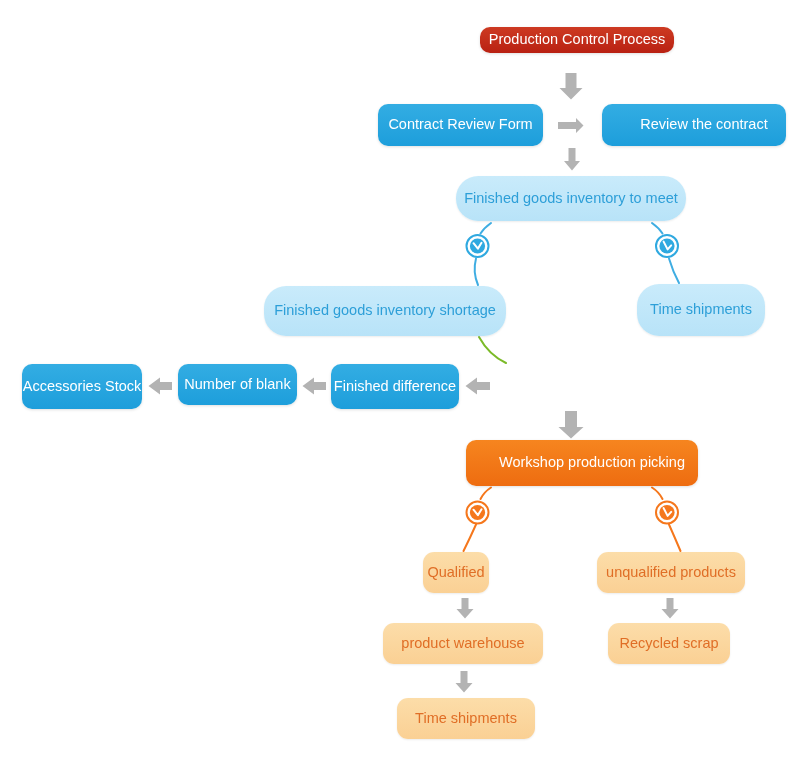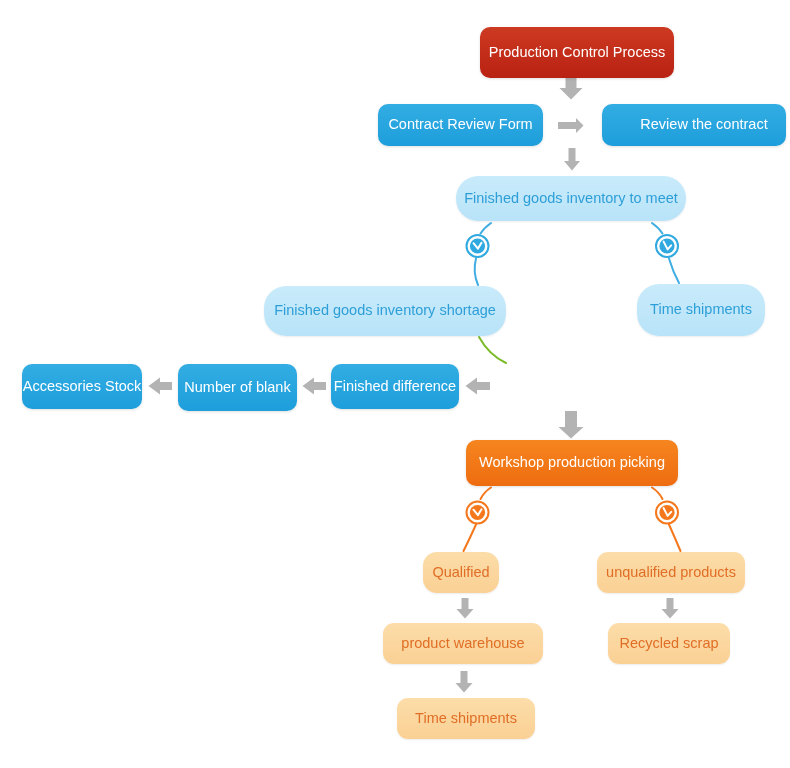"Production Control Process" div.node { height: 51px -> 26px }
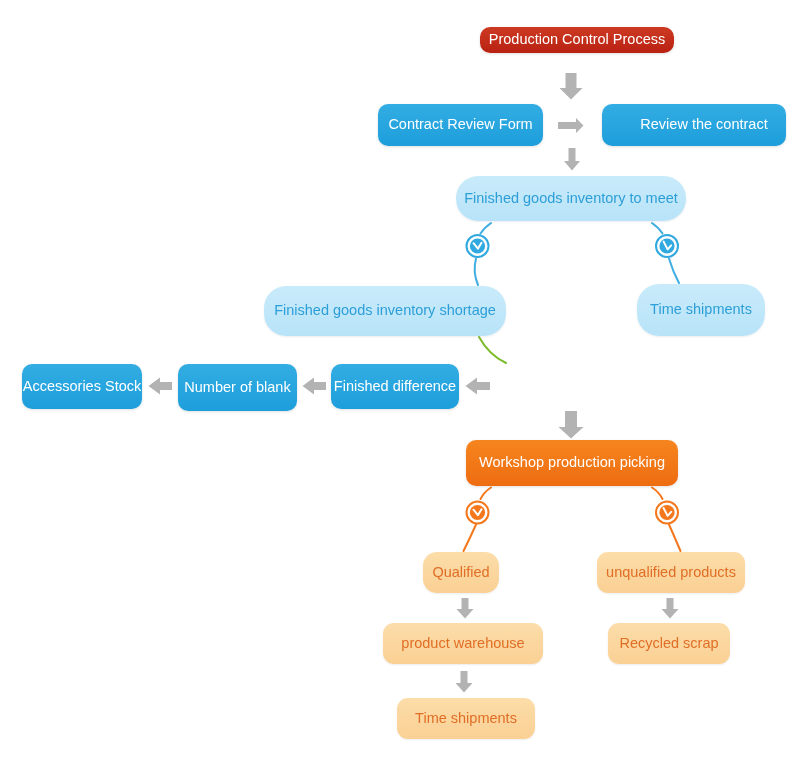"Number of blank" div.node { height: 47px -> 41px }
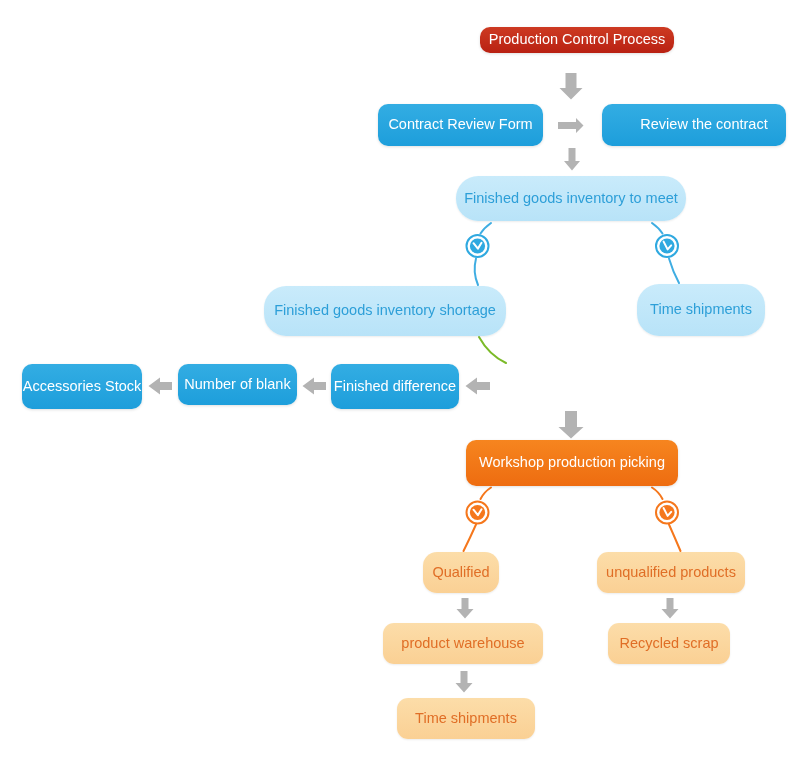"Workshop production picking" div.node { padding-left: none -> 20px }
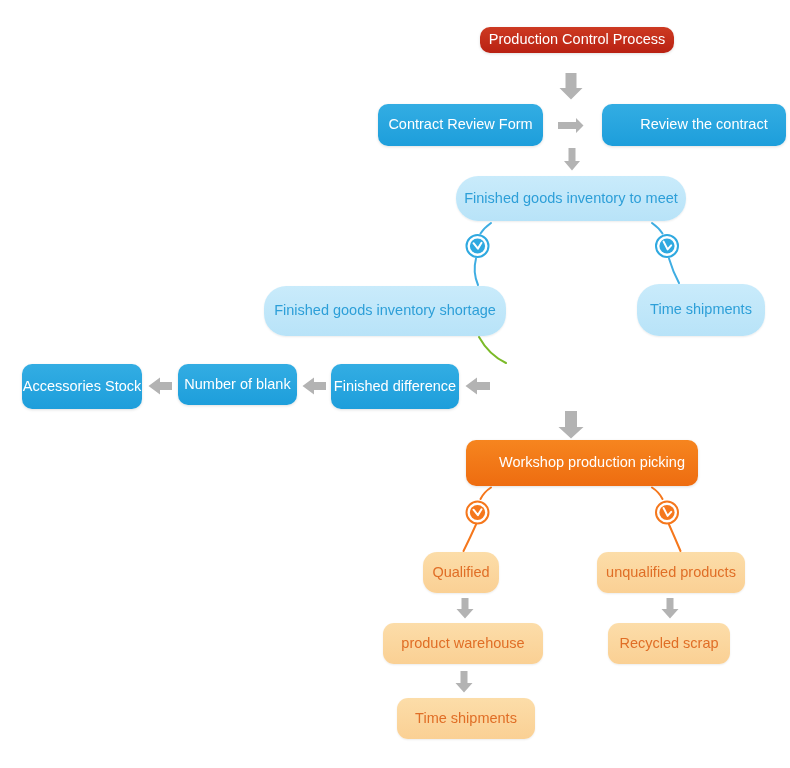"Qualified" div.node { border-radius: 14px -> none; width: 76px -> 66px }
